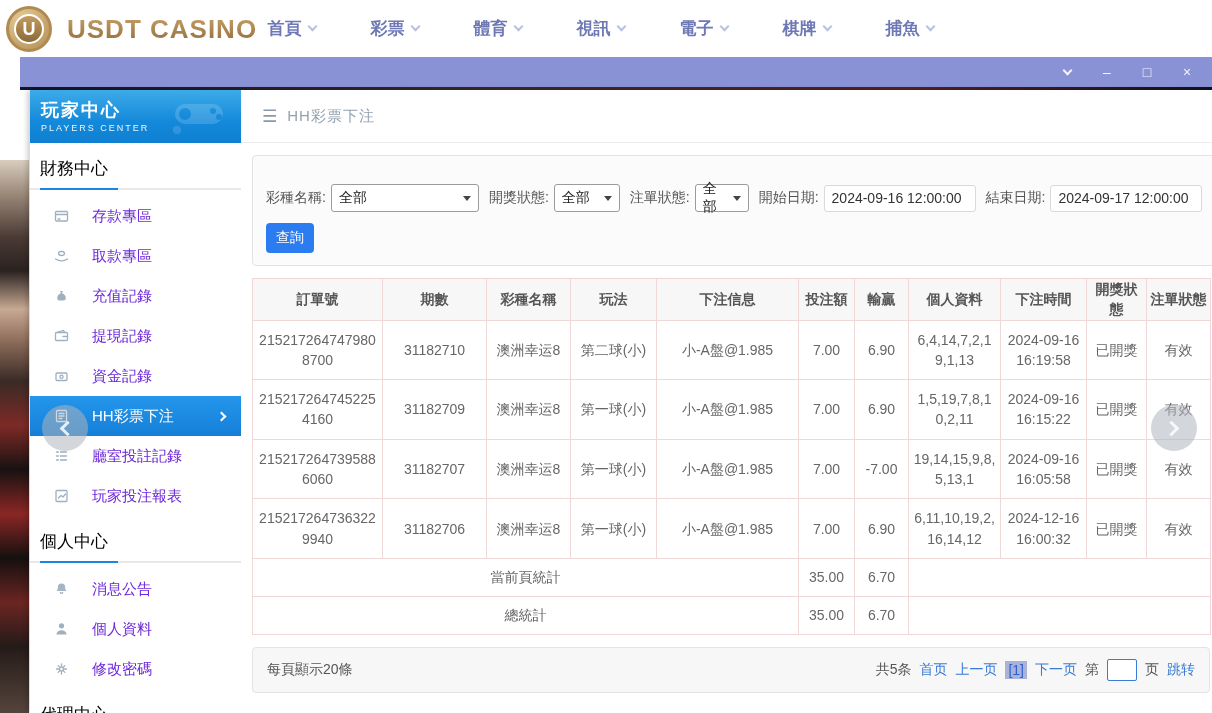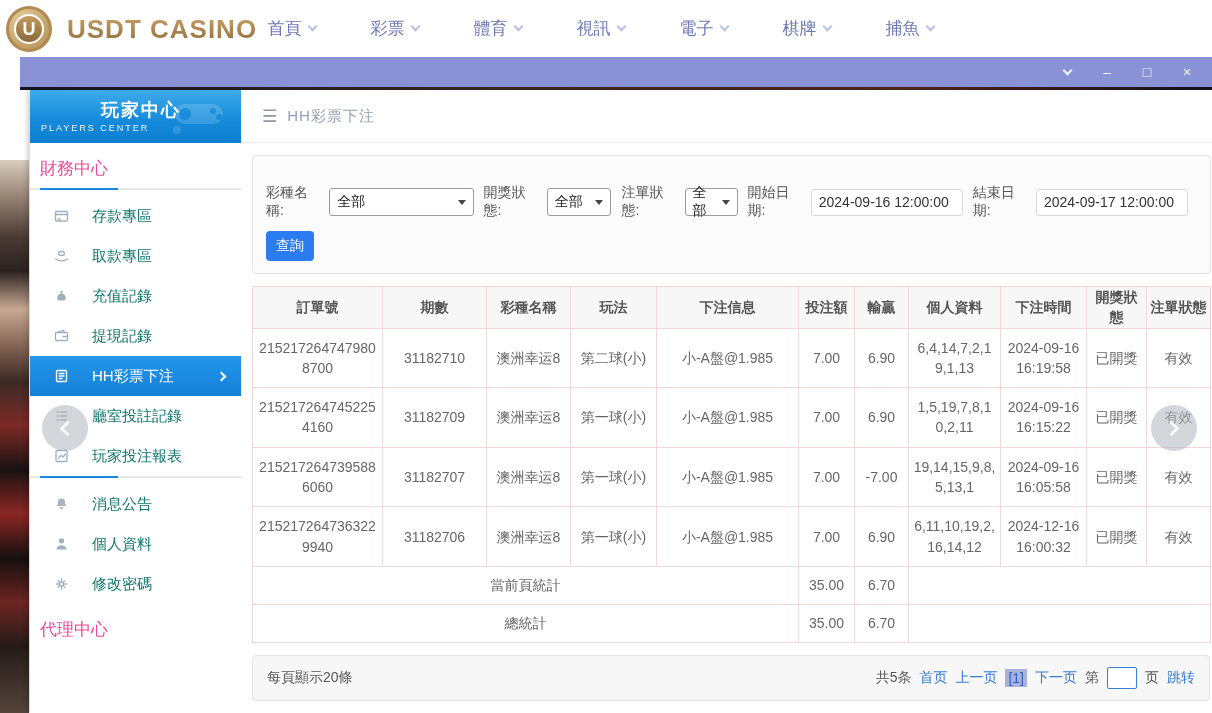"首頁" .menu { font-weight: none -> bold }
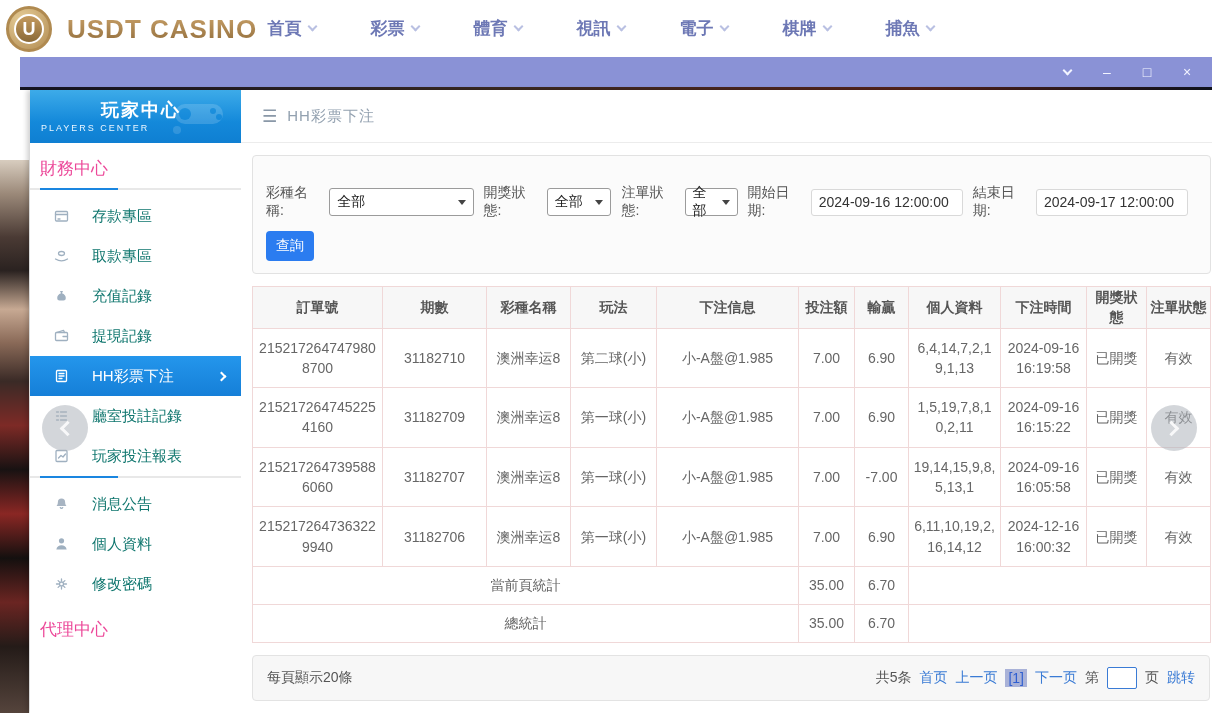"玩家中心" .side-head h1 { text-align: center -> none }
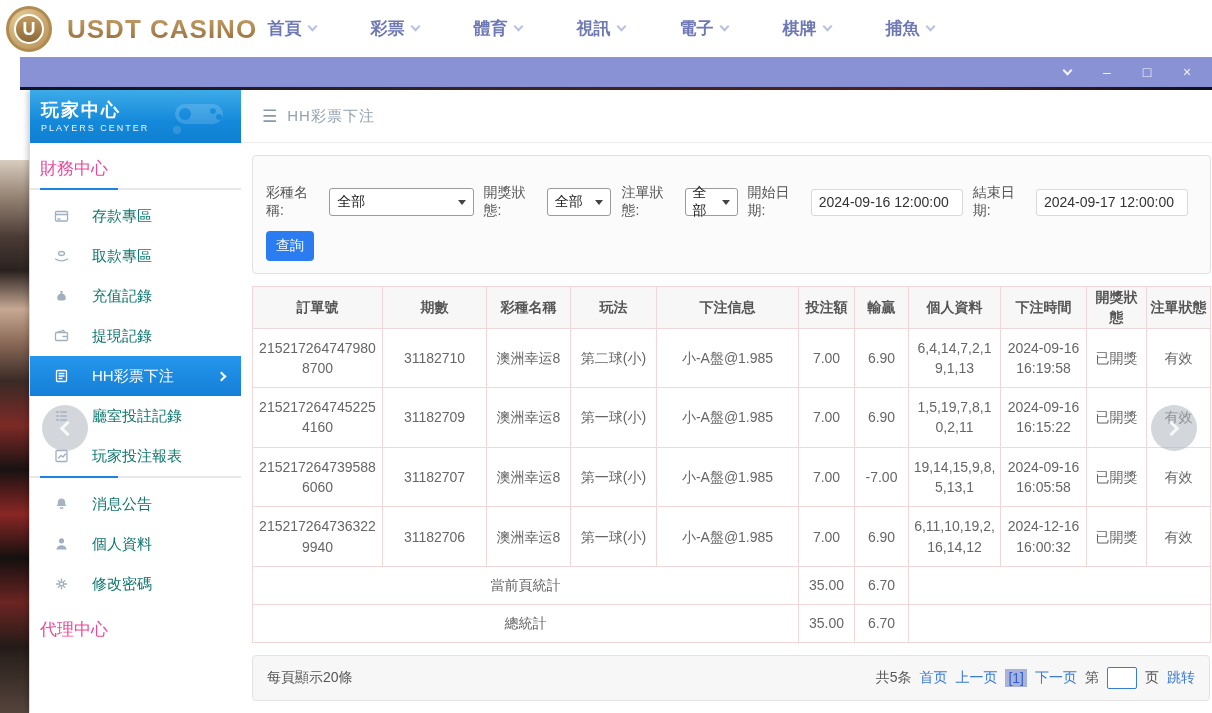"財務中心" .section-title { color: #ec4899 -> #000000 }
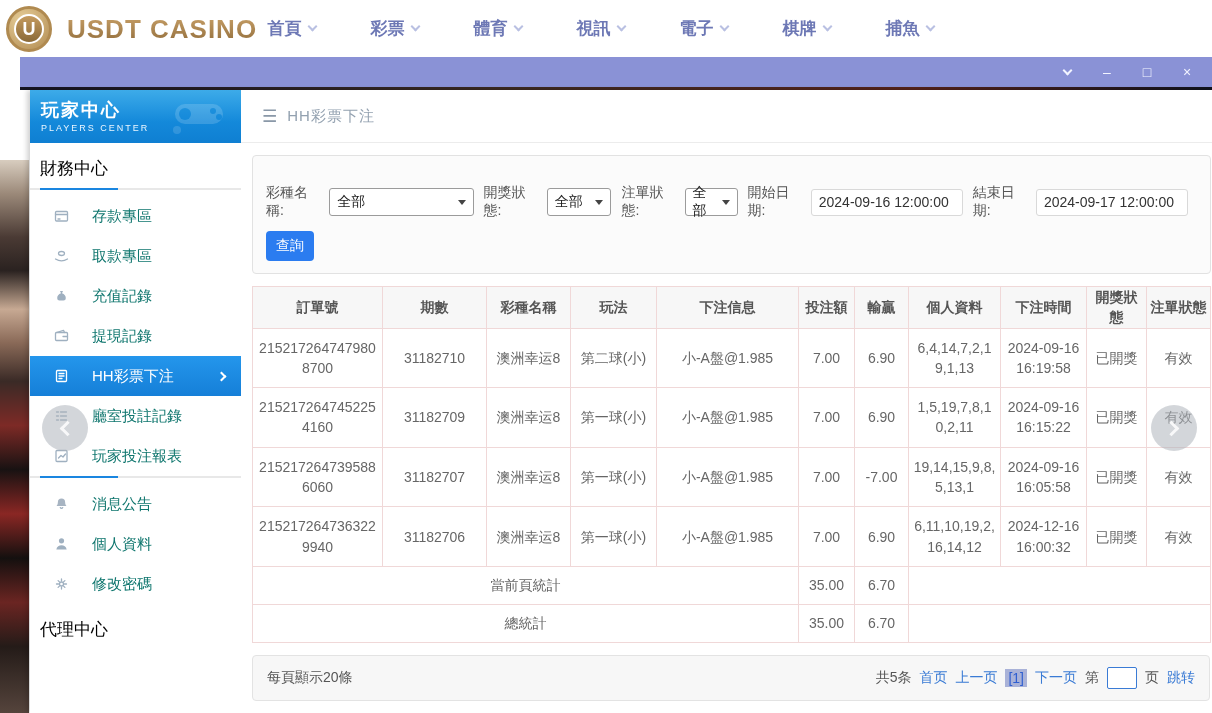"存款專區" .side-item { color: #0f766e -> #6d28d9 }
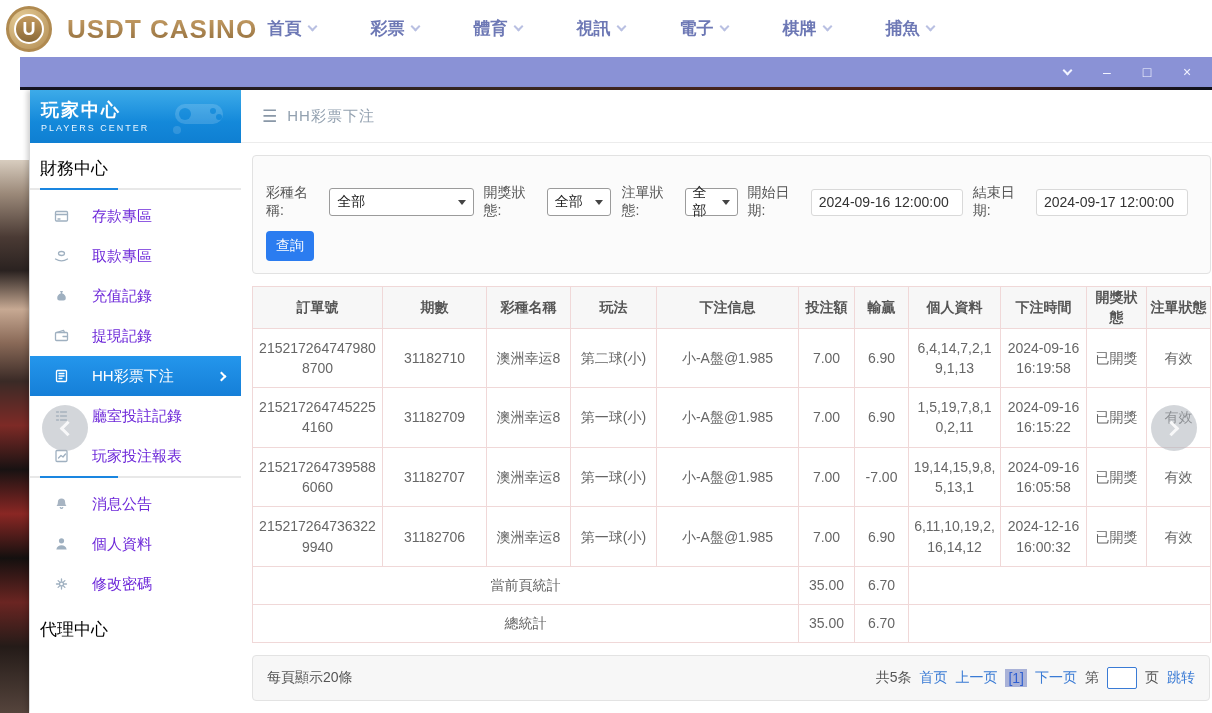"訂單號" table.grid { margin: 12px 2px 0 11px -> 12px 17px 0 11px }
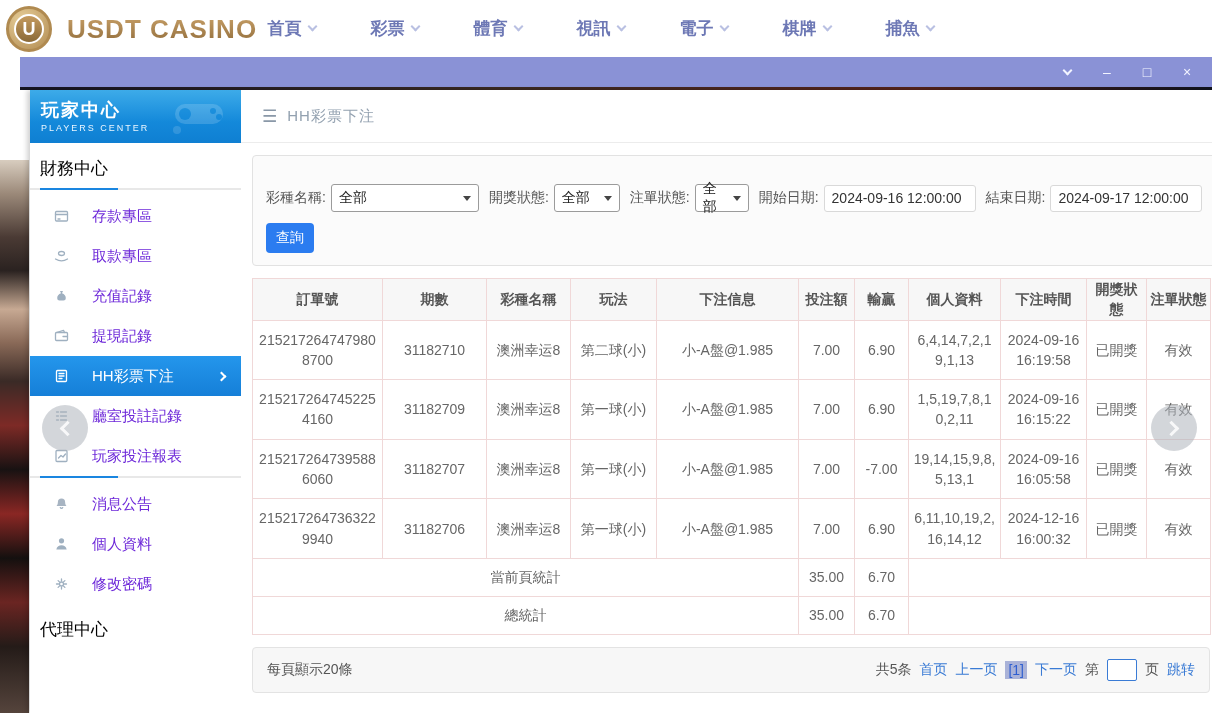"資金記錄" div.side-item { html: none -> <div> <span> <svg> <rect></rect> <circle></circle> </svg> </span> <span>資金記錄</span> </div> }
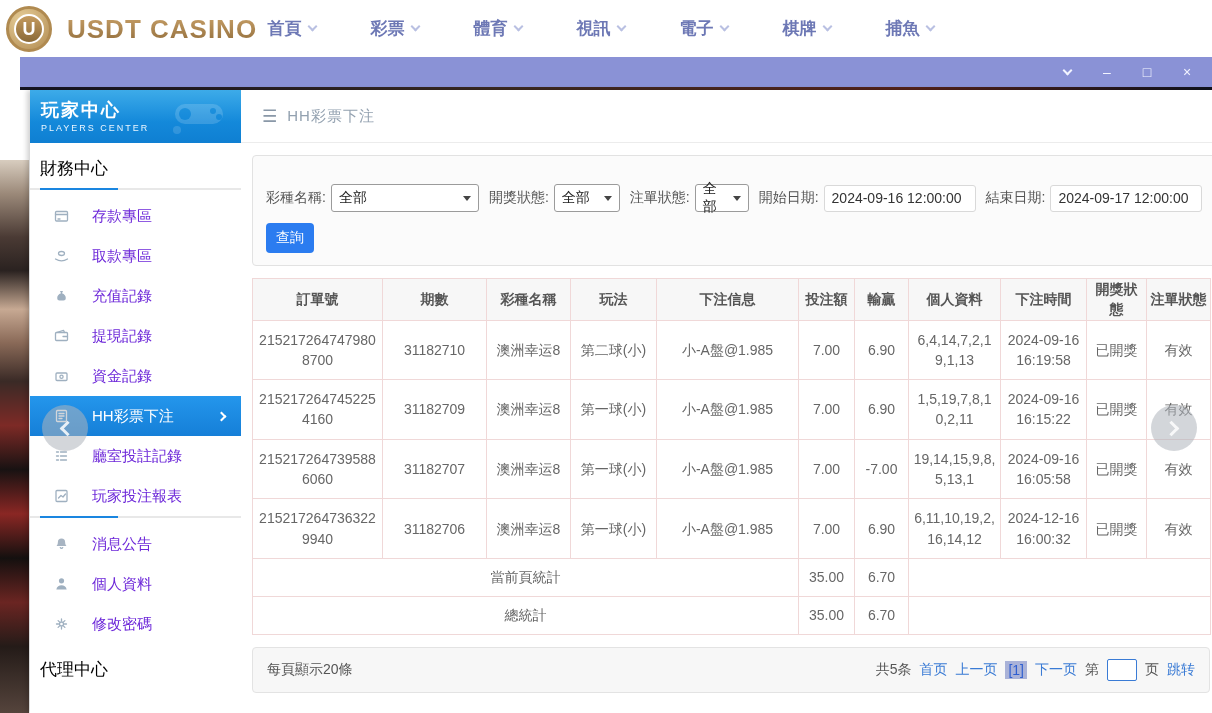"個人中心" div.section-title { html: none -> <div>個人中心</div> }
